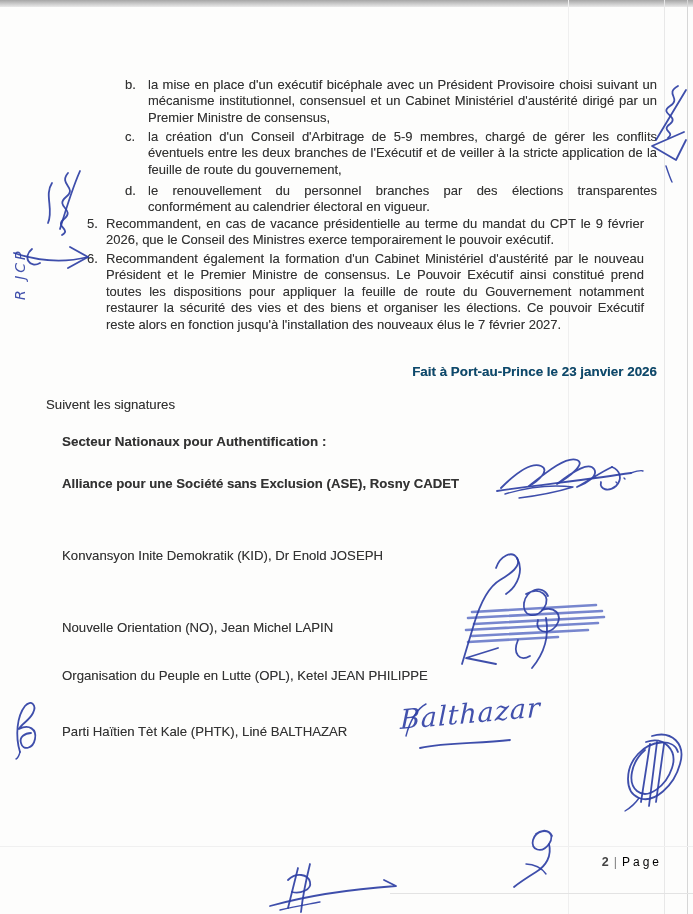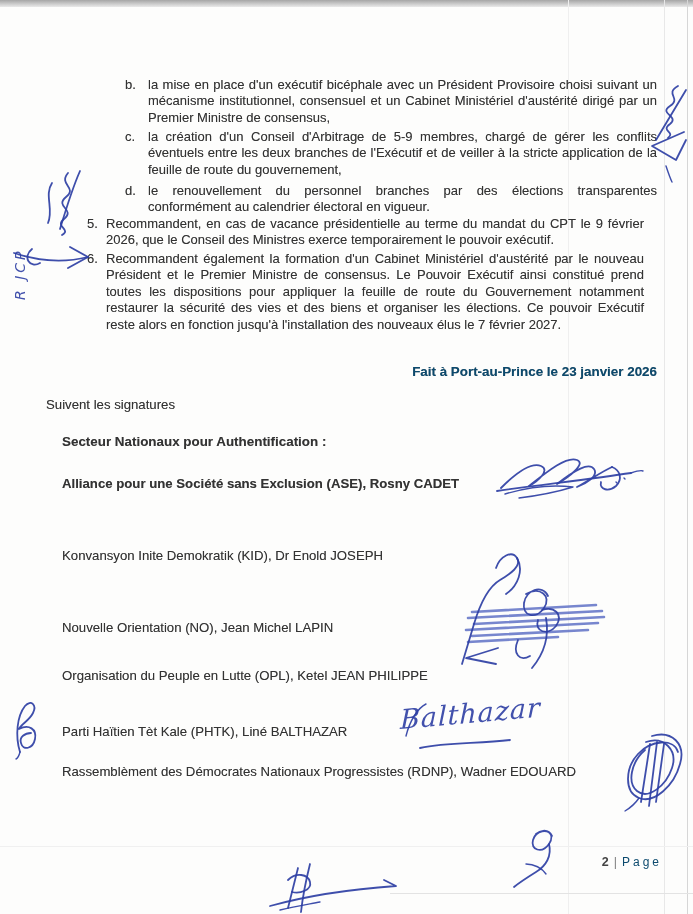"Rassemblèment des Démocrates Nationaux" div.line { html: <div>Rassemblèment des Démocrates Nationaux Progressistes (RDNP), Wadner EDOUARD</div> -> none }
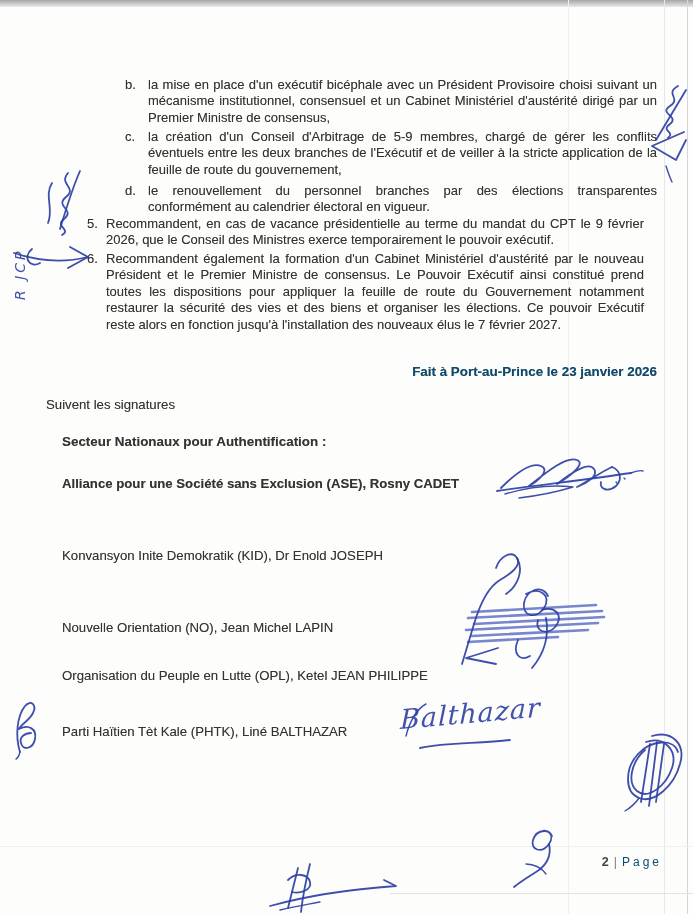"Page" .footer .pg { color: #0c4a6e -> #000000 }
